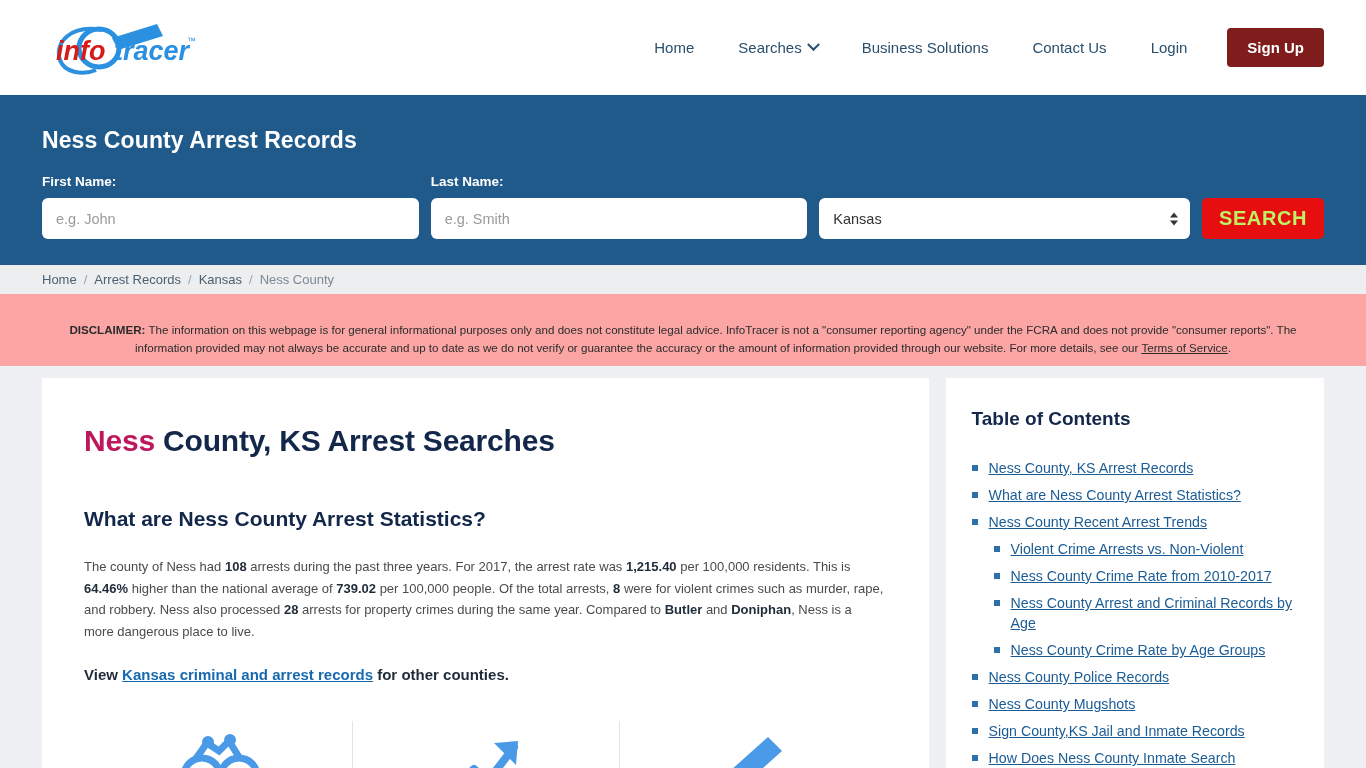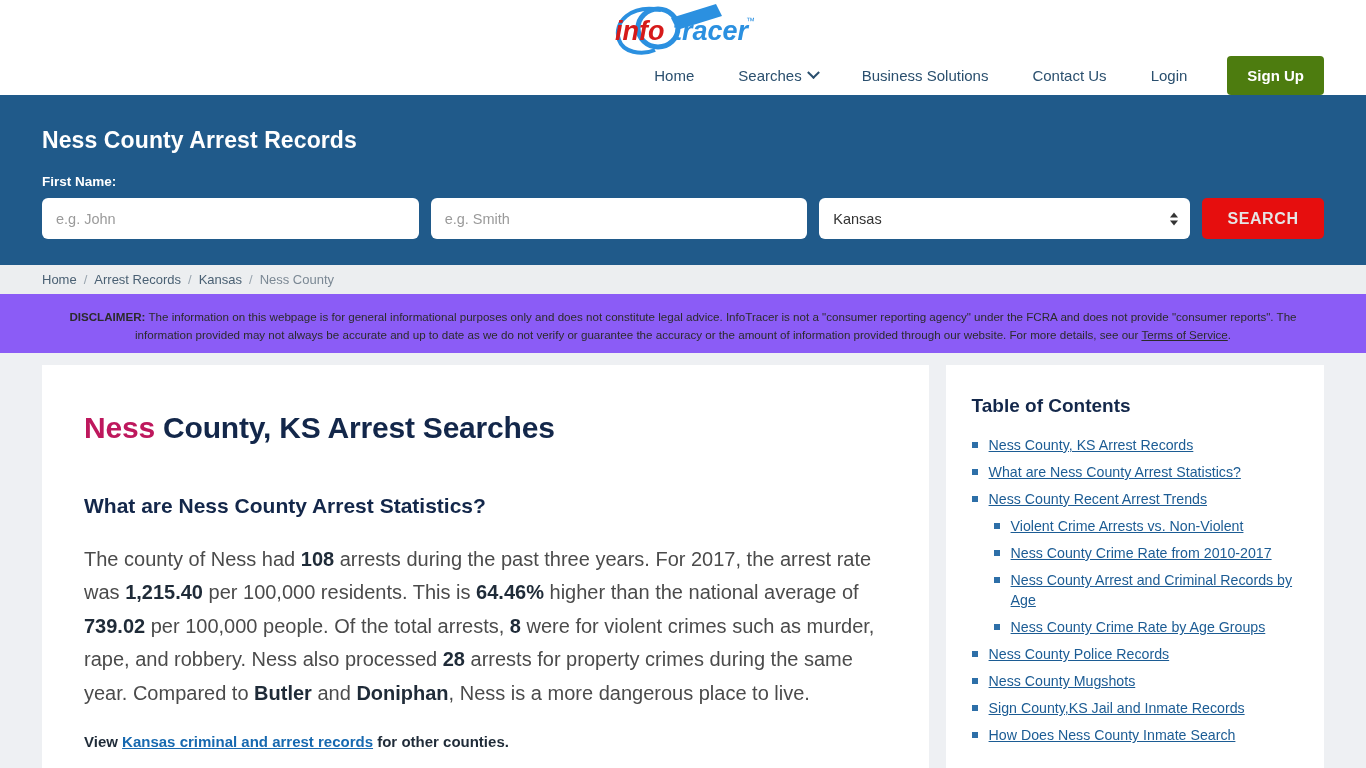"info" .header { flex-direction: column -> none }
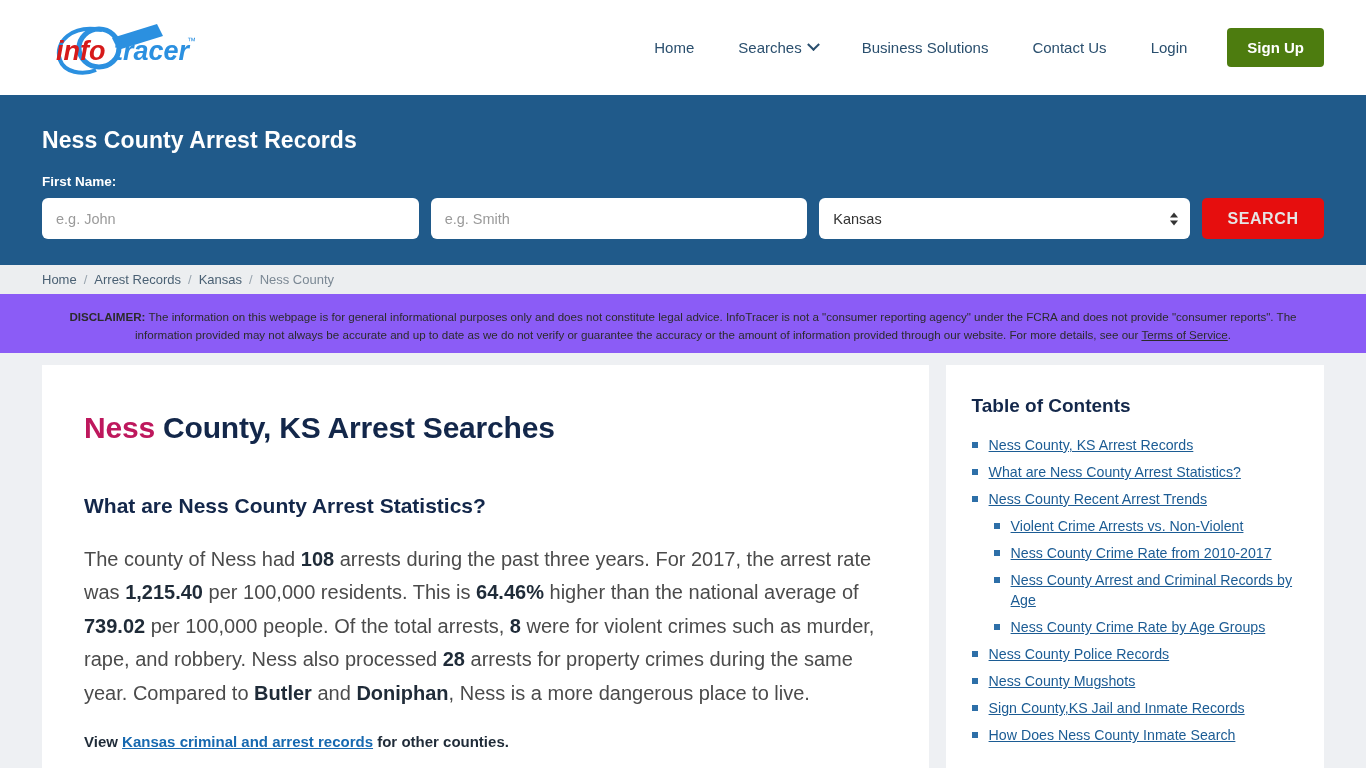"Sign Up" .signup { background: #4d7c0f -> #7f1d1d }
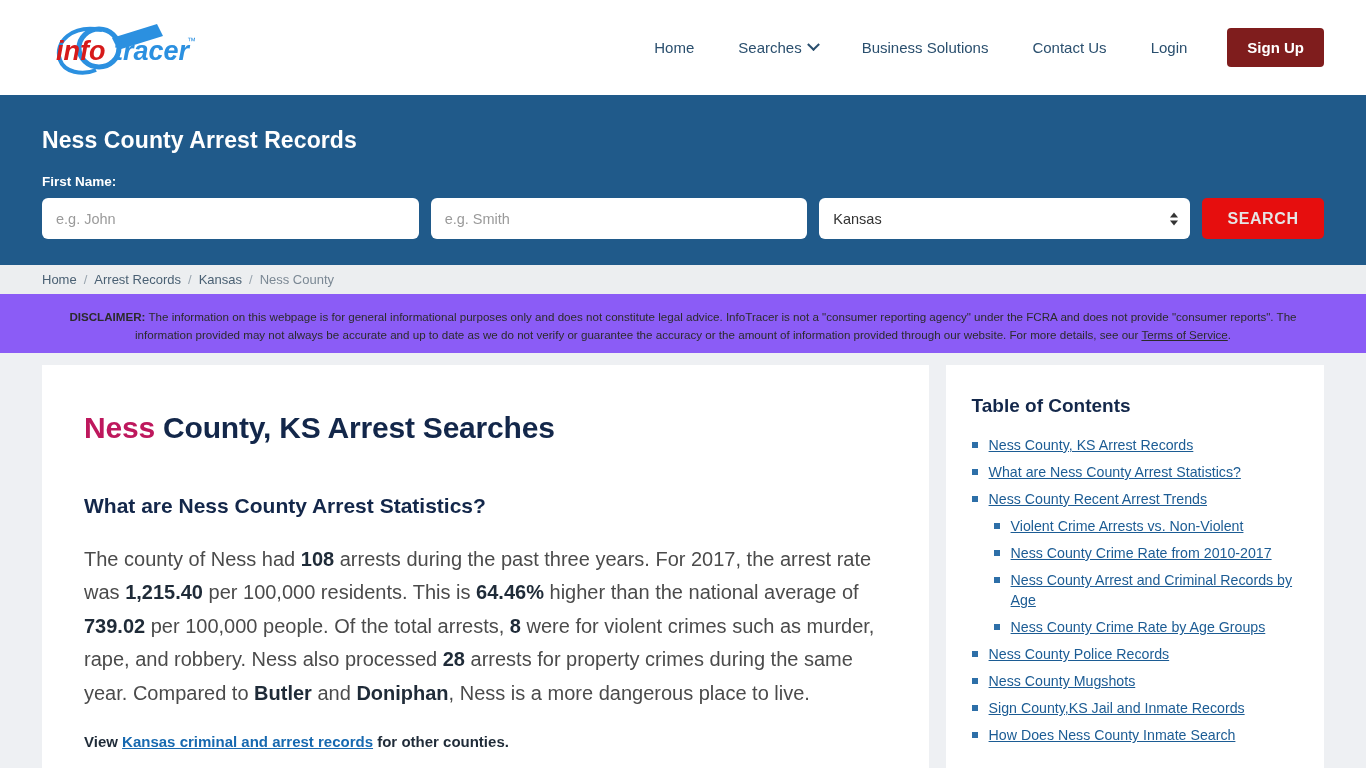"Last Name:" label.field-label { html: none -> <label>Last Name:</label> }
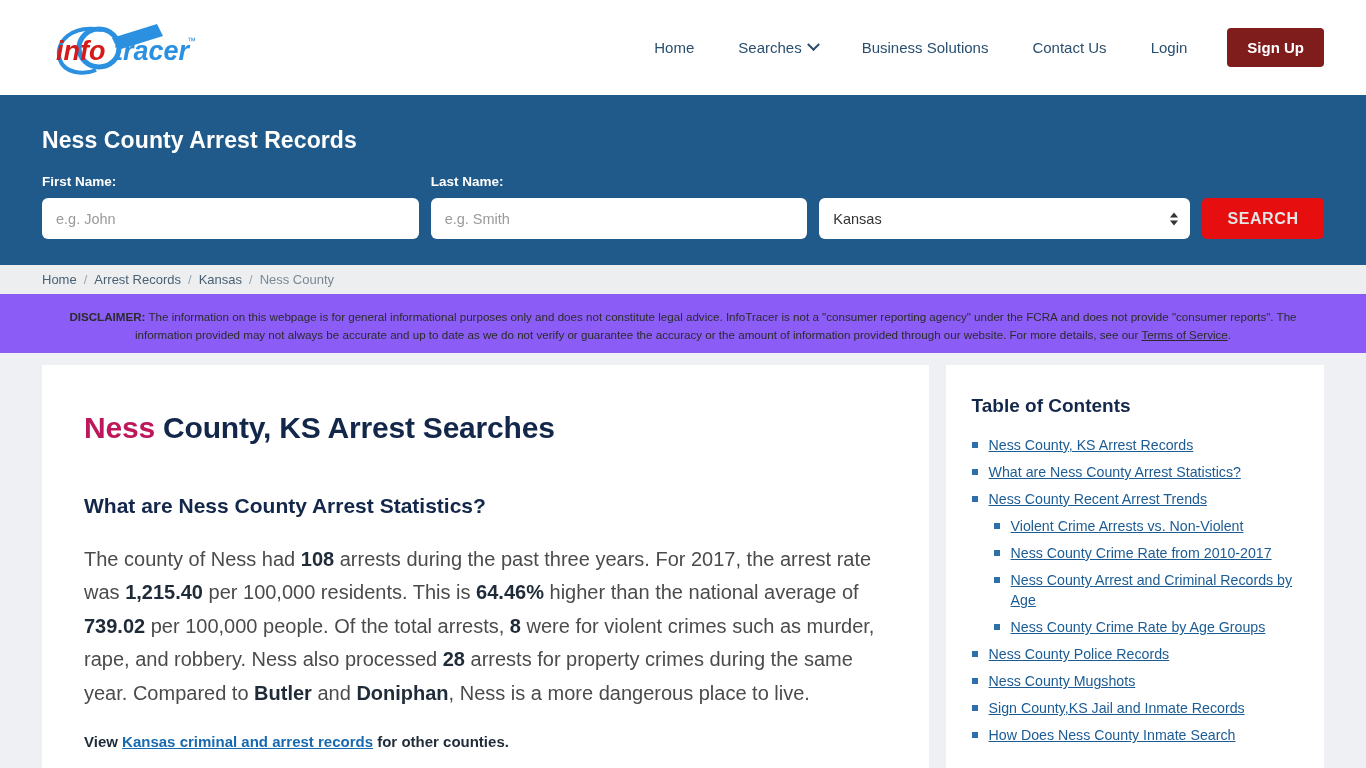"SEARCH" .search-btn { color: #e5e5e5 -> #bef264; font-size: 16px -> 20px }
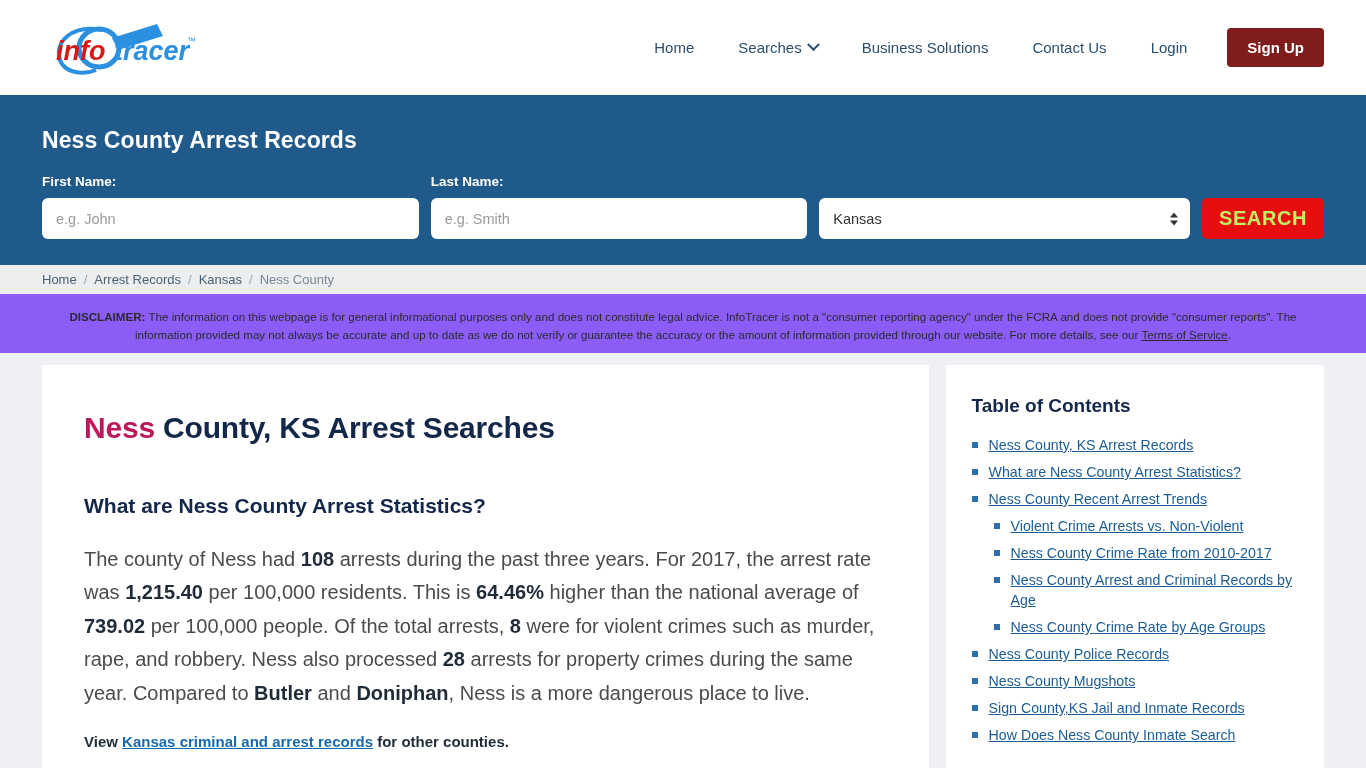"DISCLAIMER: The information on this" .disclaimer { background: #8b5cf6 -> #fca5a5; padding: 14px 44px 9px 44px -> 27px 44px 9px 44px }
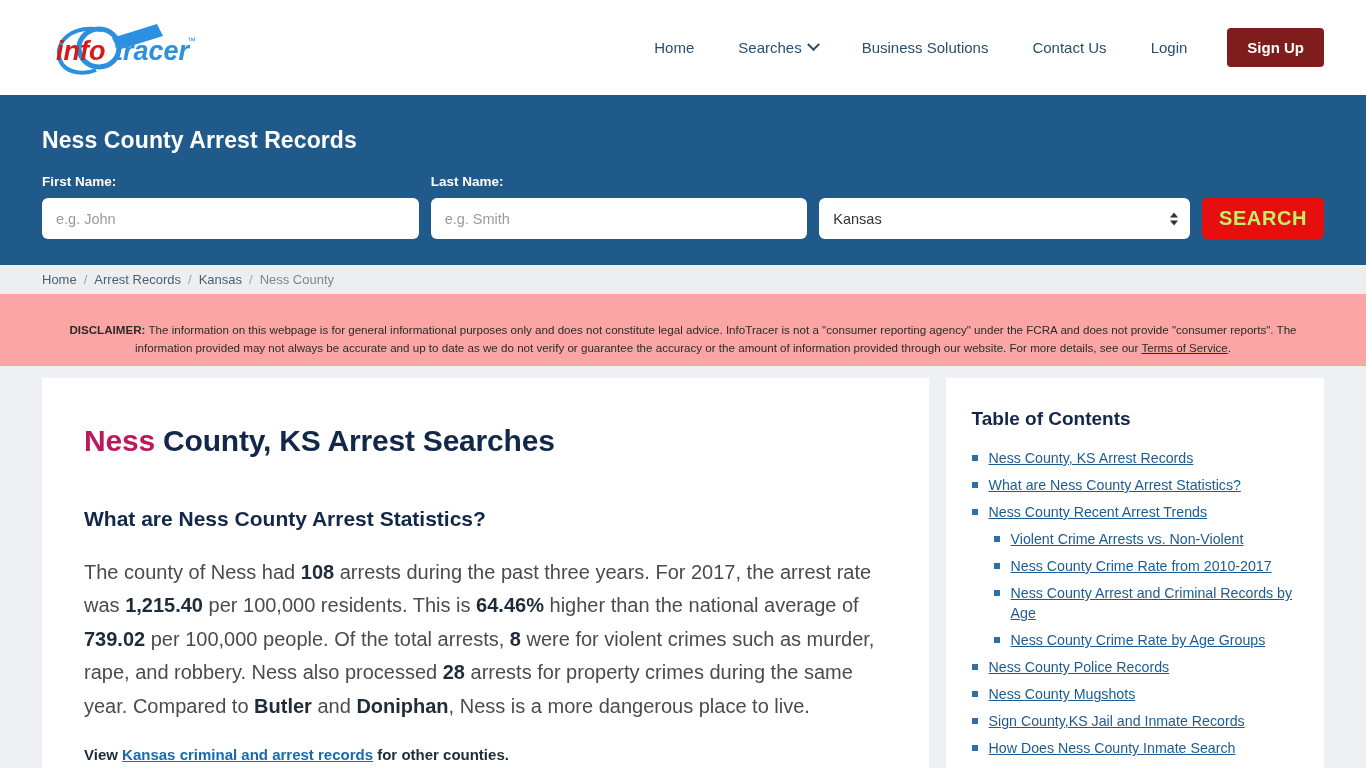"Table of Contents" .toc-title { margin-bottom: 18px -> 28px }
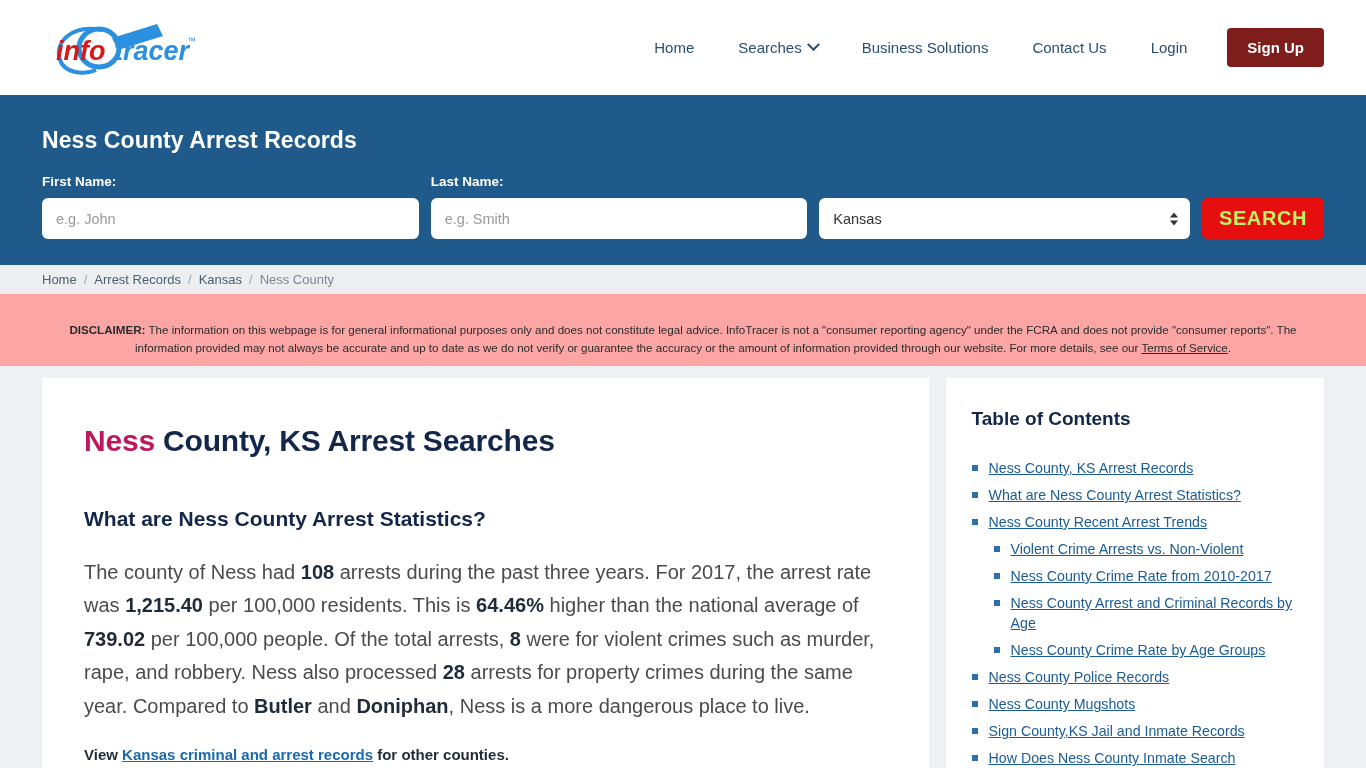"The county of Ness had" .para { font-size: 20px -> 13px }
